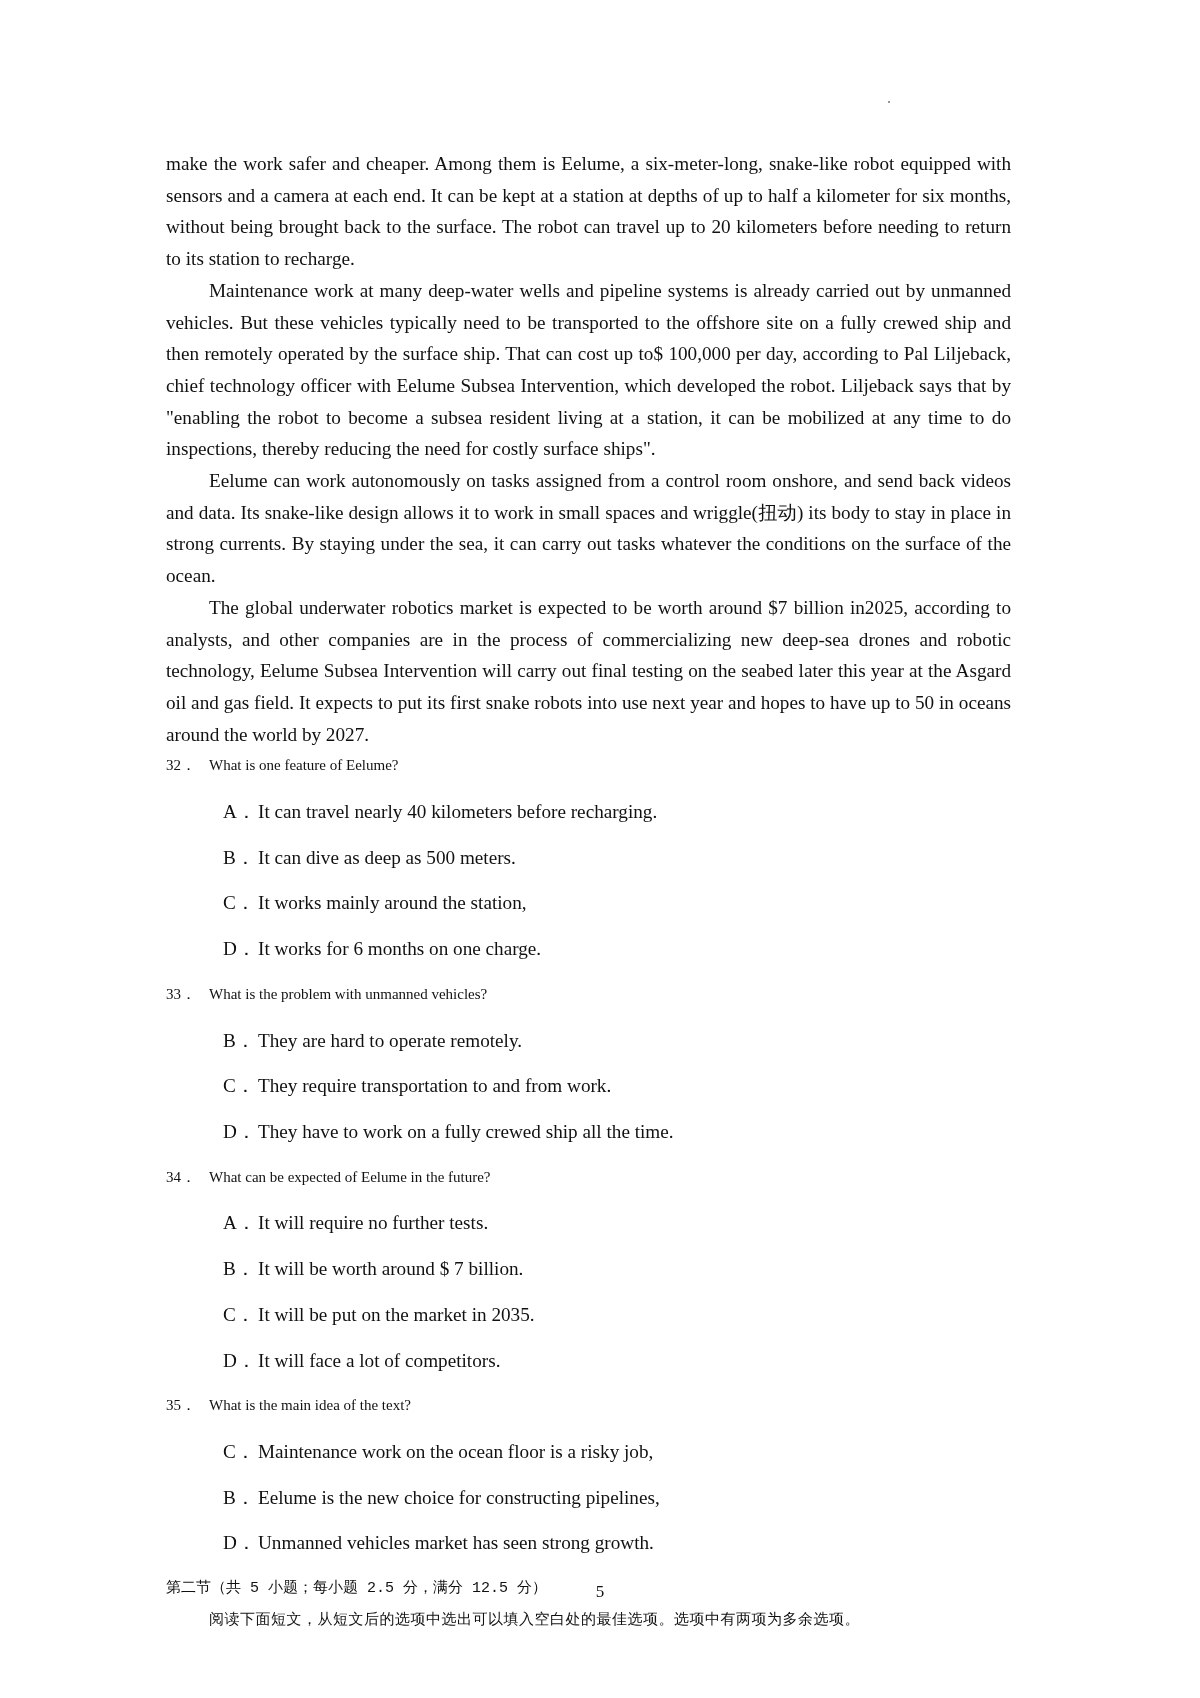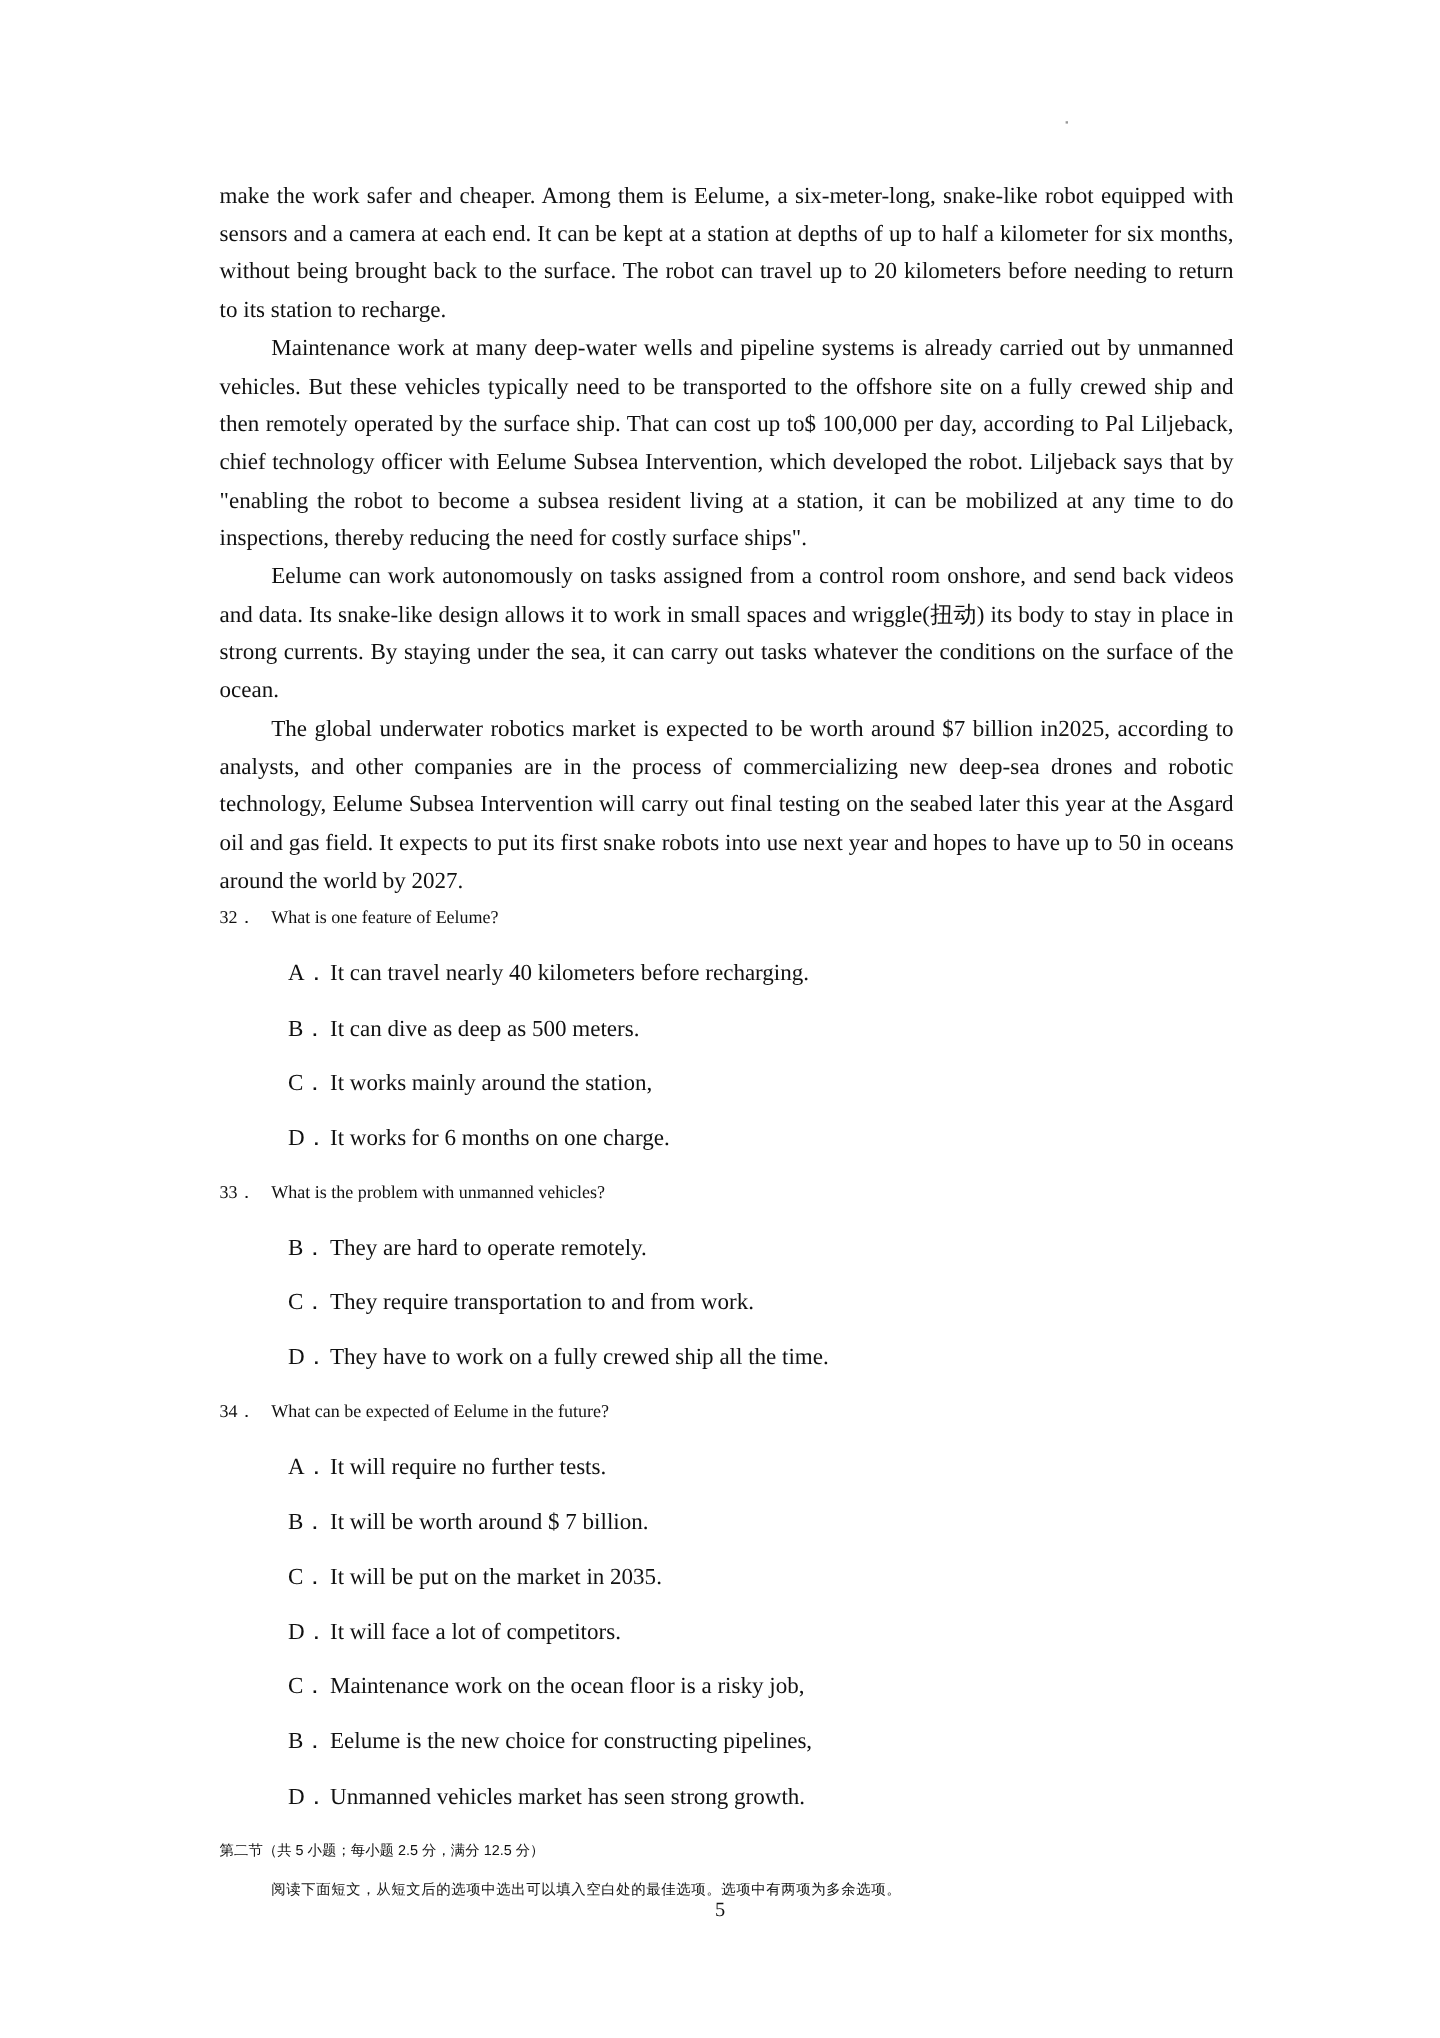"make the work safer and" .page { left: 183px -> 166px }
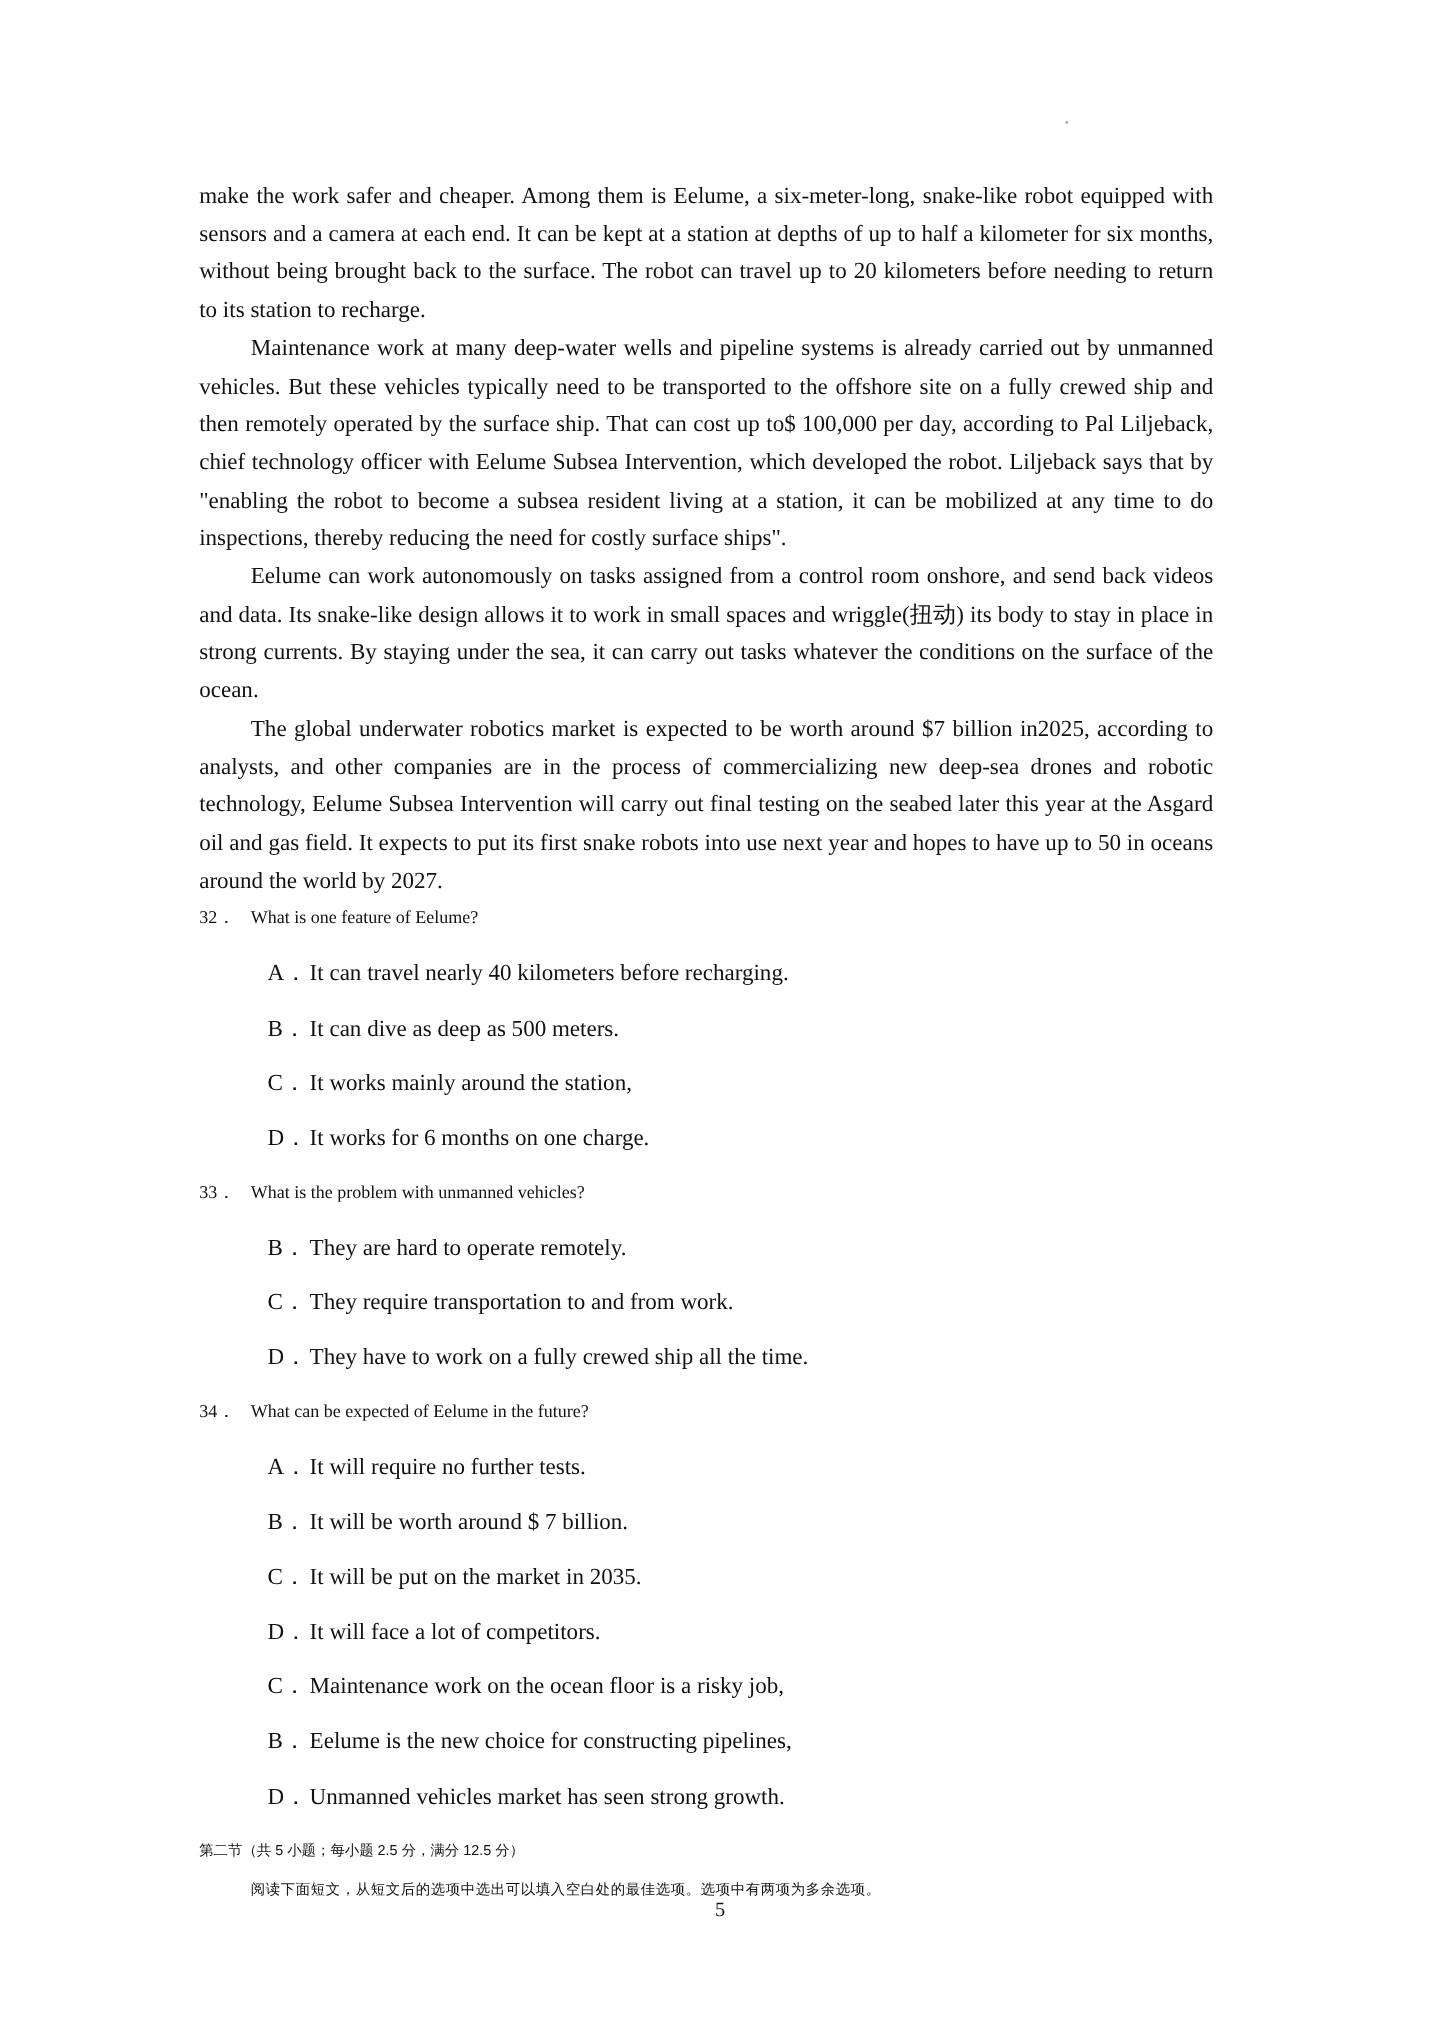"35． What is the main" p.q { html: none -> <p><span>35．</span><span>What is the main idea of the text?</span></p> }
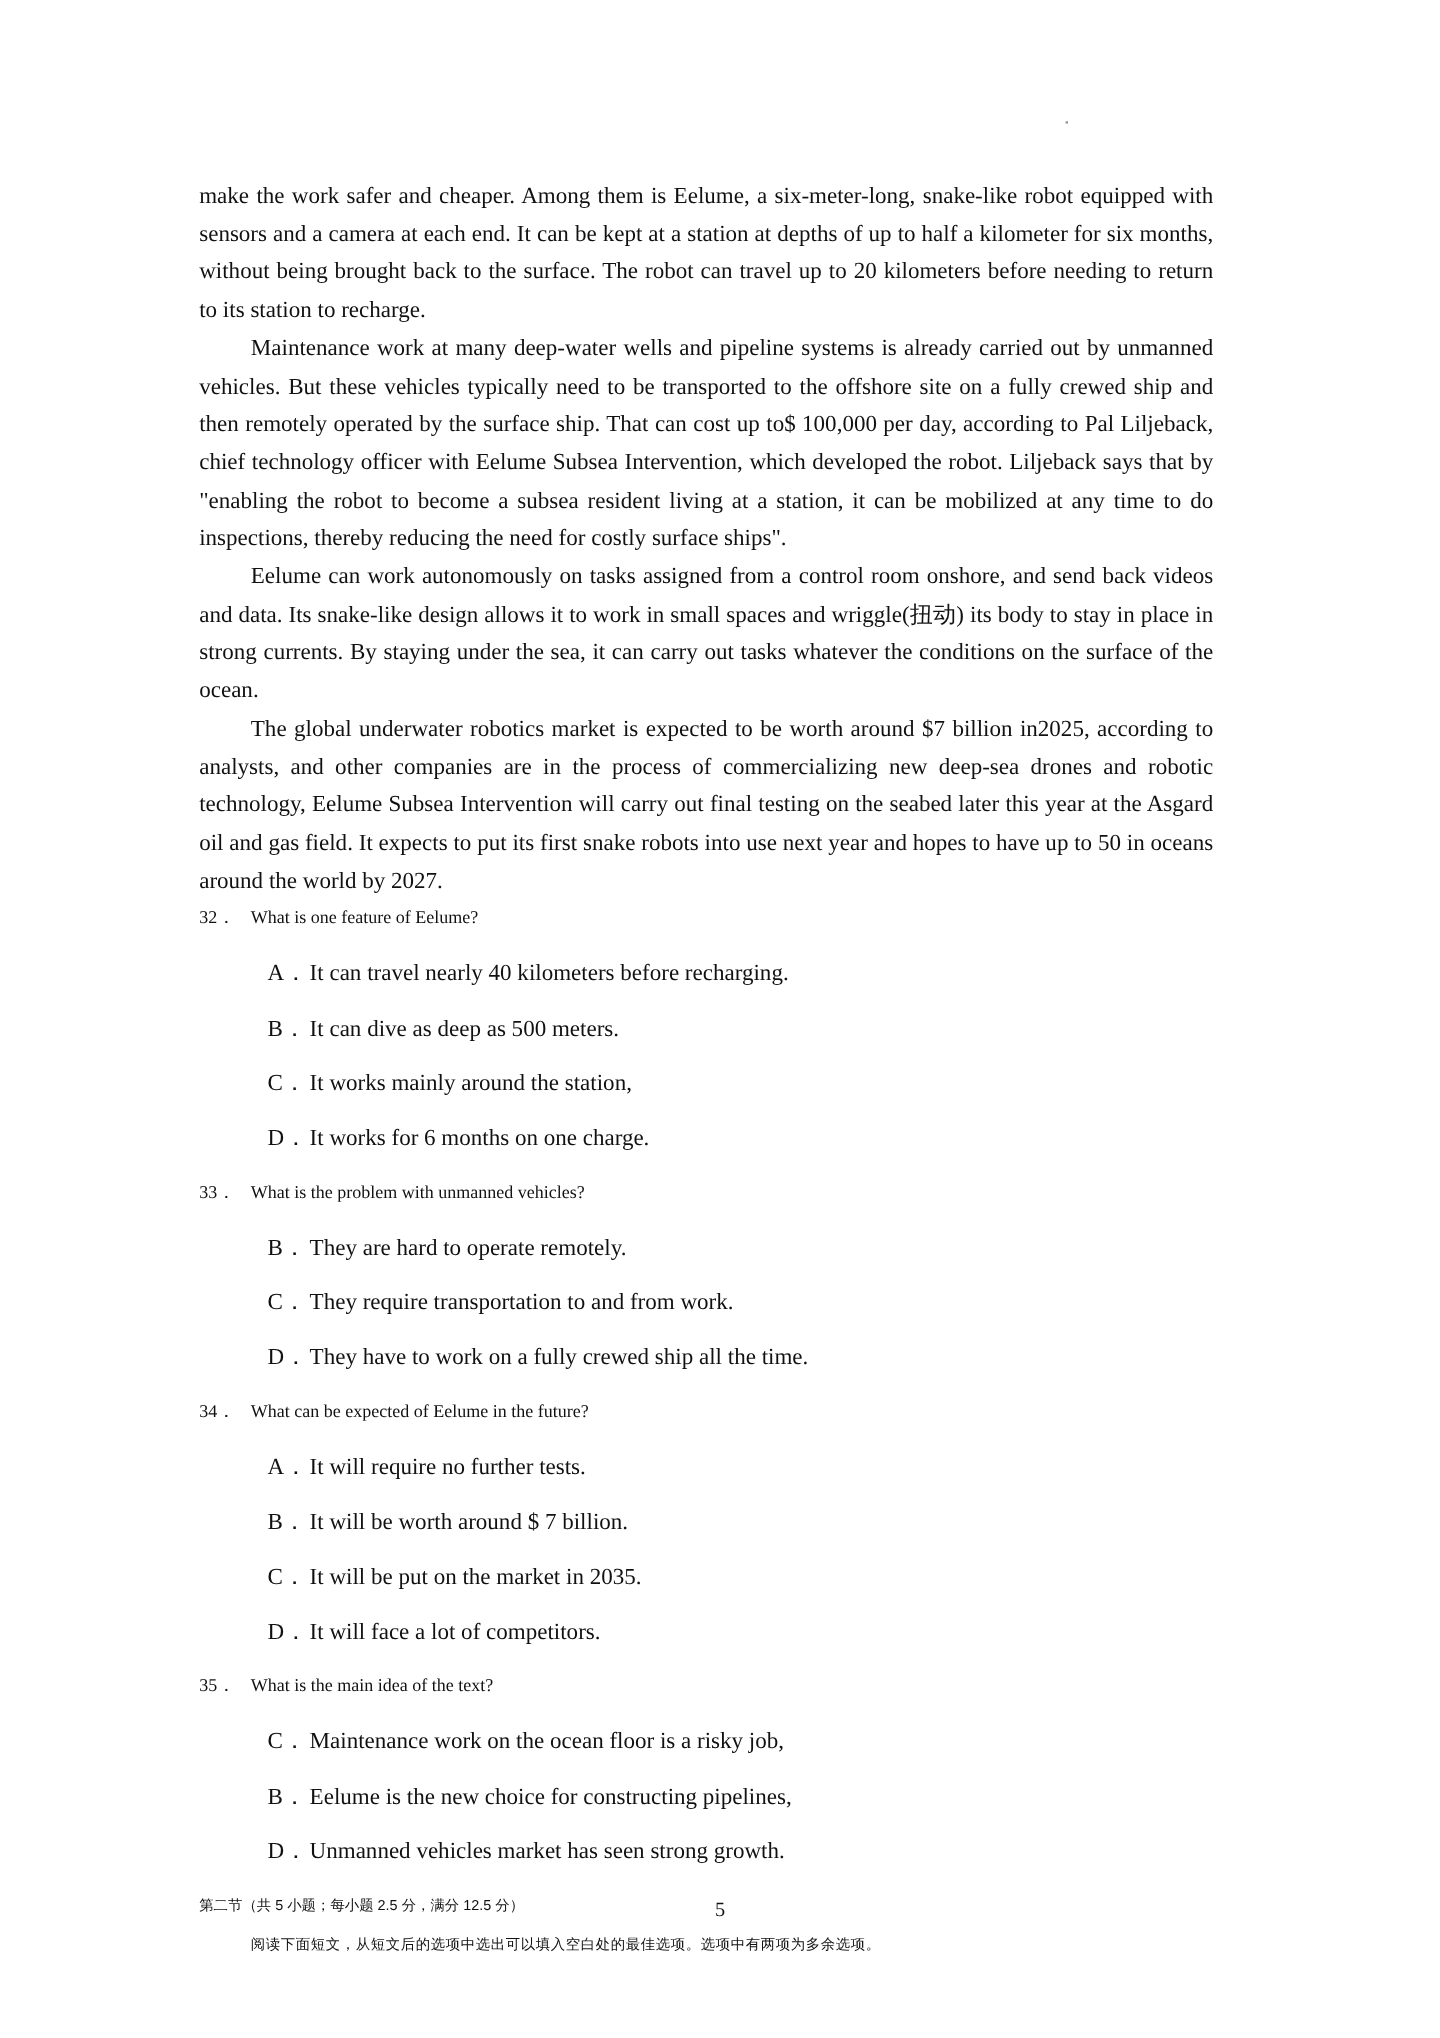"第二节（共 5 小题；每小题 2.5 分，满分" .cn { font-family: Liberation Sans, sans-serif -> Liberation Mono, monospace; font-size: 12px -> 15px }
